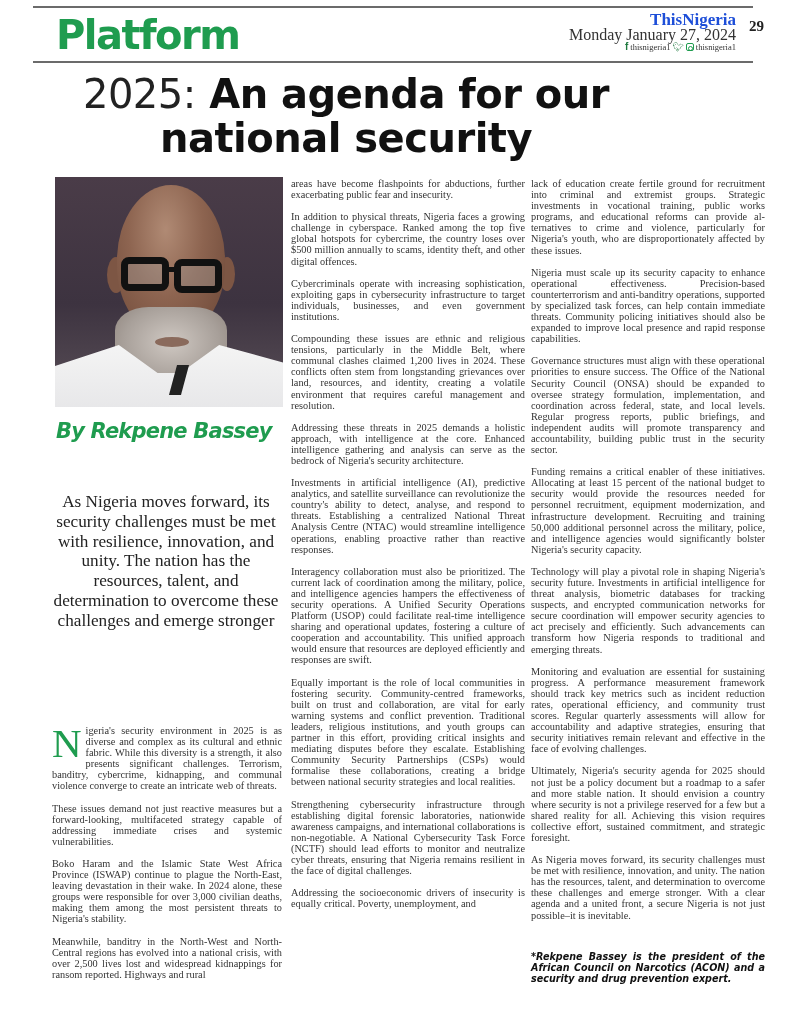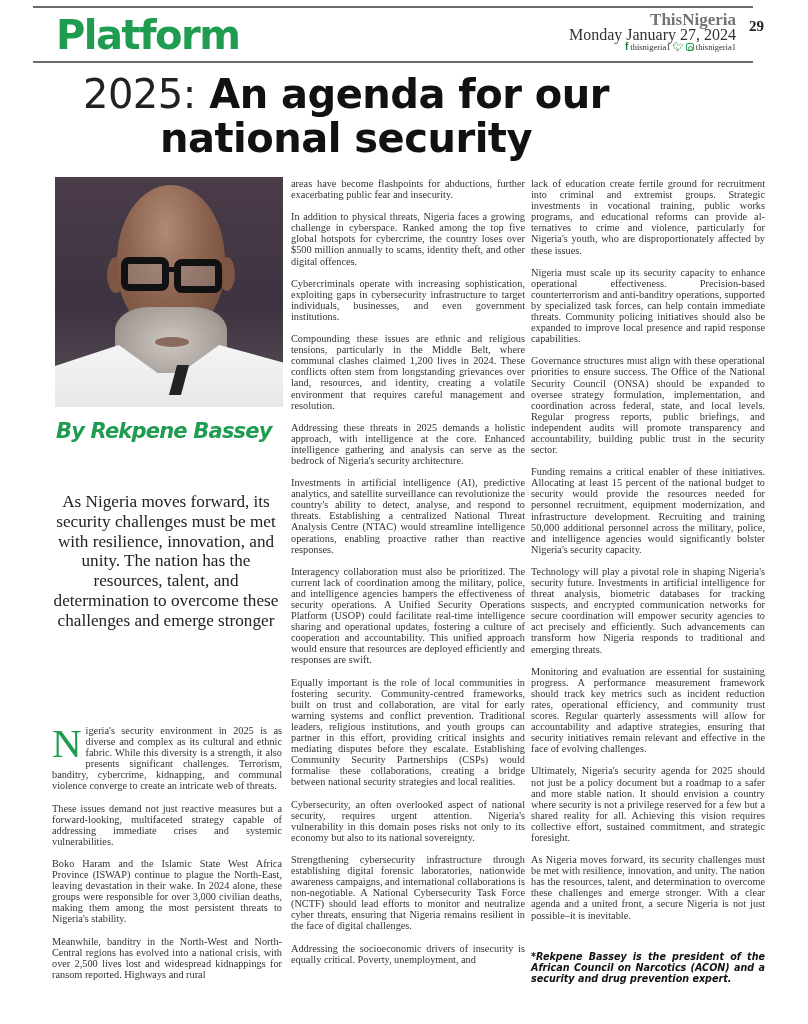"ThisNigeria" .masthead .paper { color: #737373 -> #1d4ed8 }
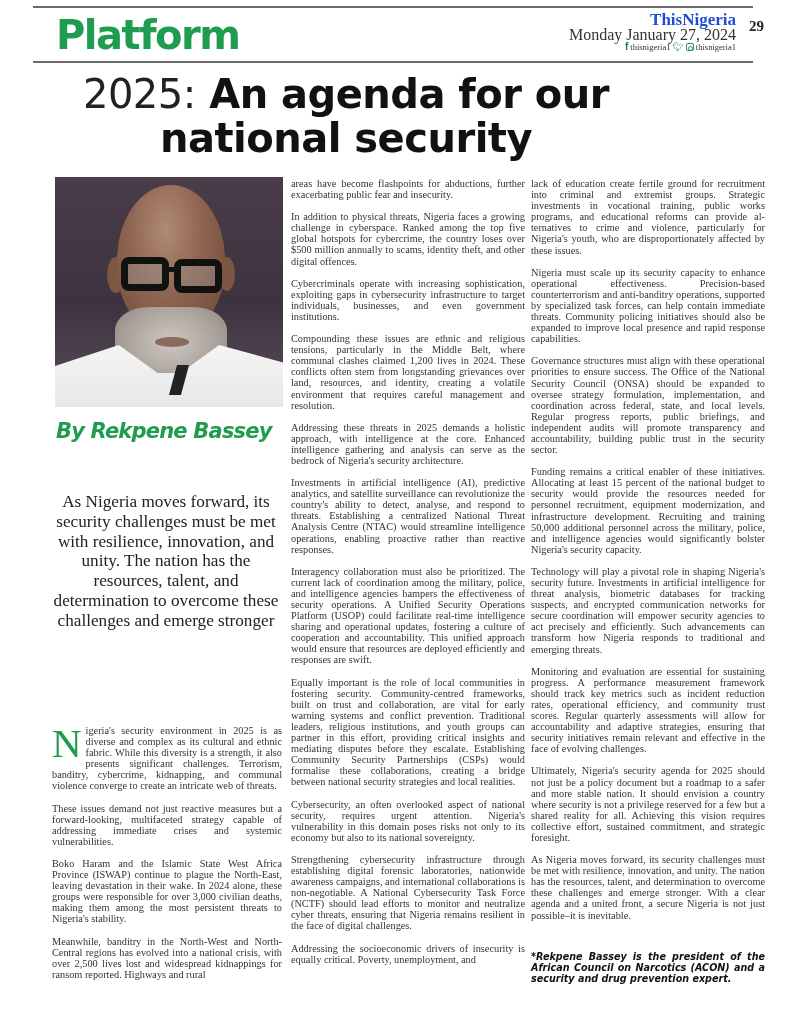"Cybersecurity, an often overlooked" p { html: <p>Cybersecurity, an often overlooked aspect of na­tional security, requires urgent attention. Nigeria's vulnerability in this domain poses risks not only to its economy but also to its national sovereignty.</p> -> none }
